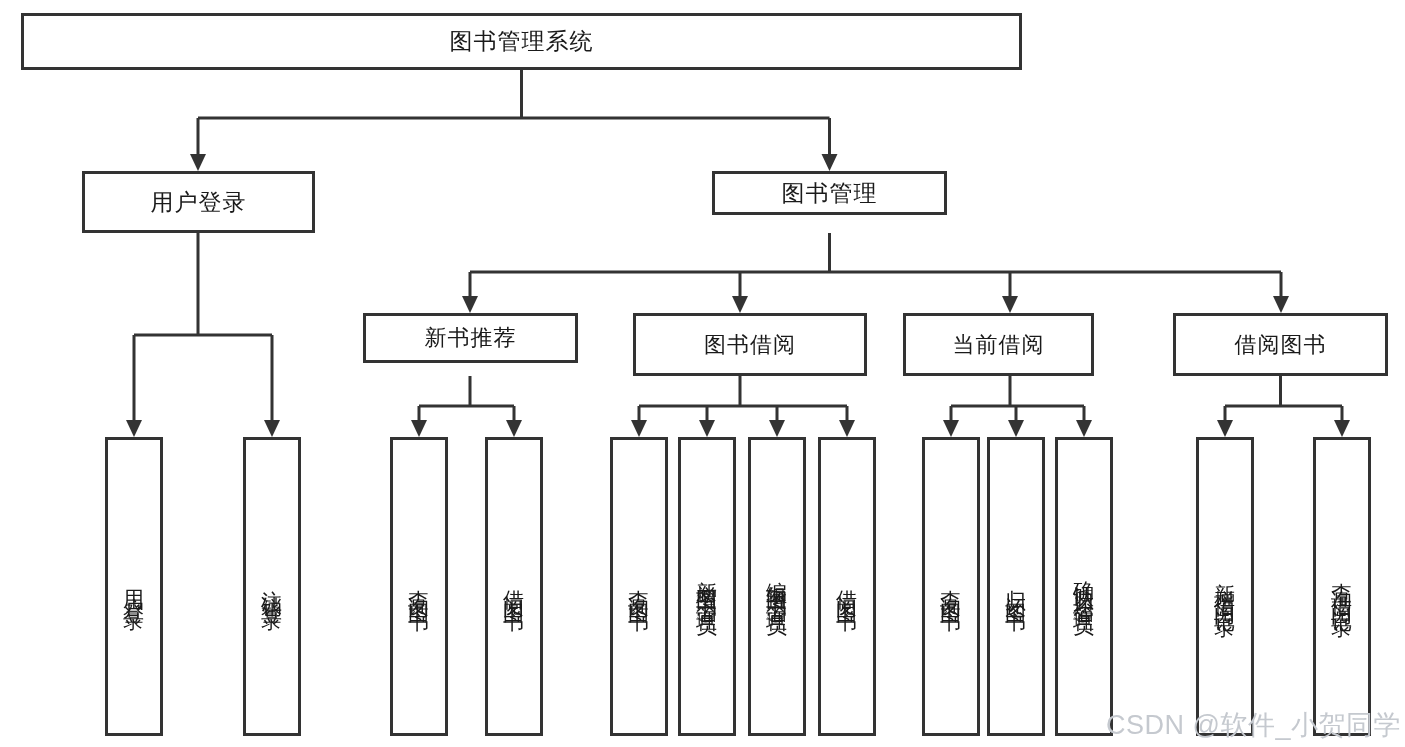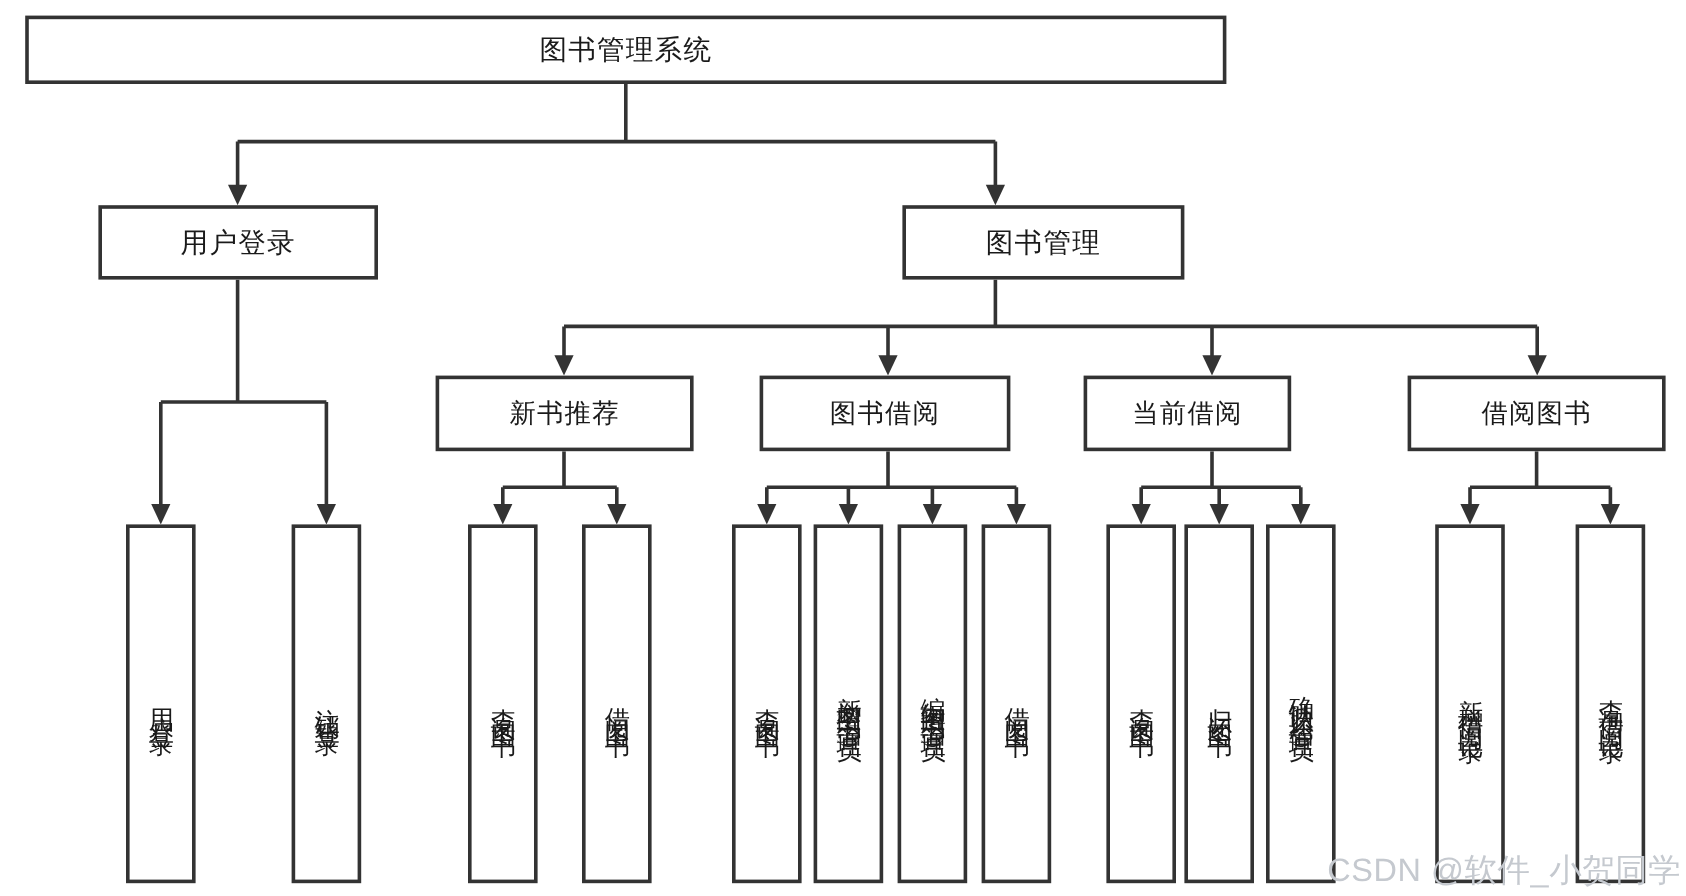"图书管理" div.box { height: 62px -> 44px; left: 752px -> 712px }
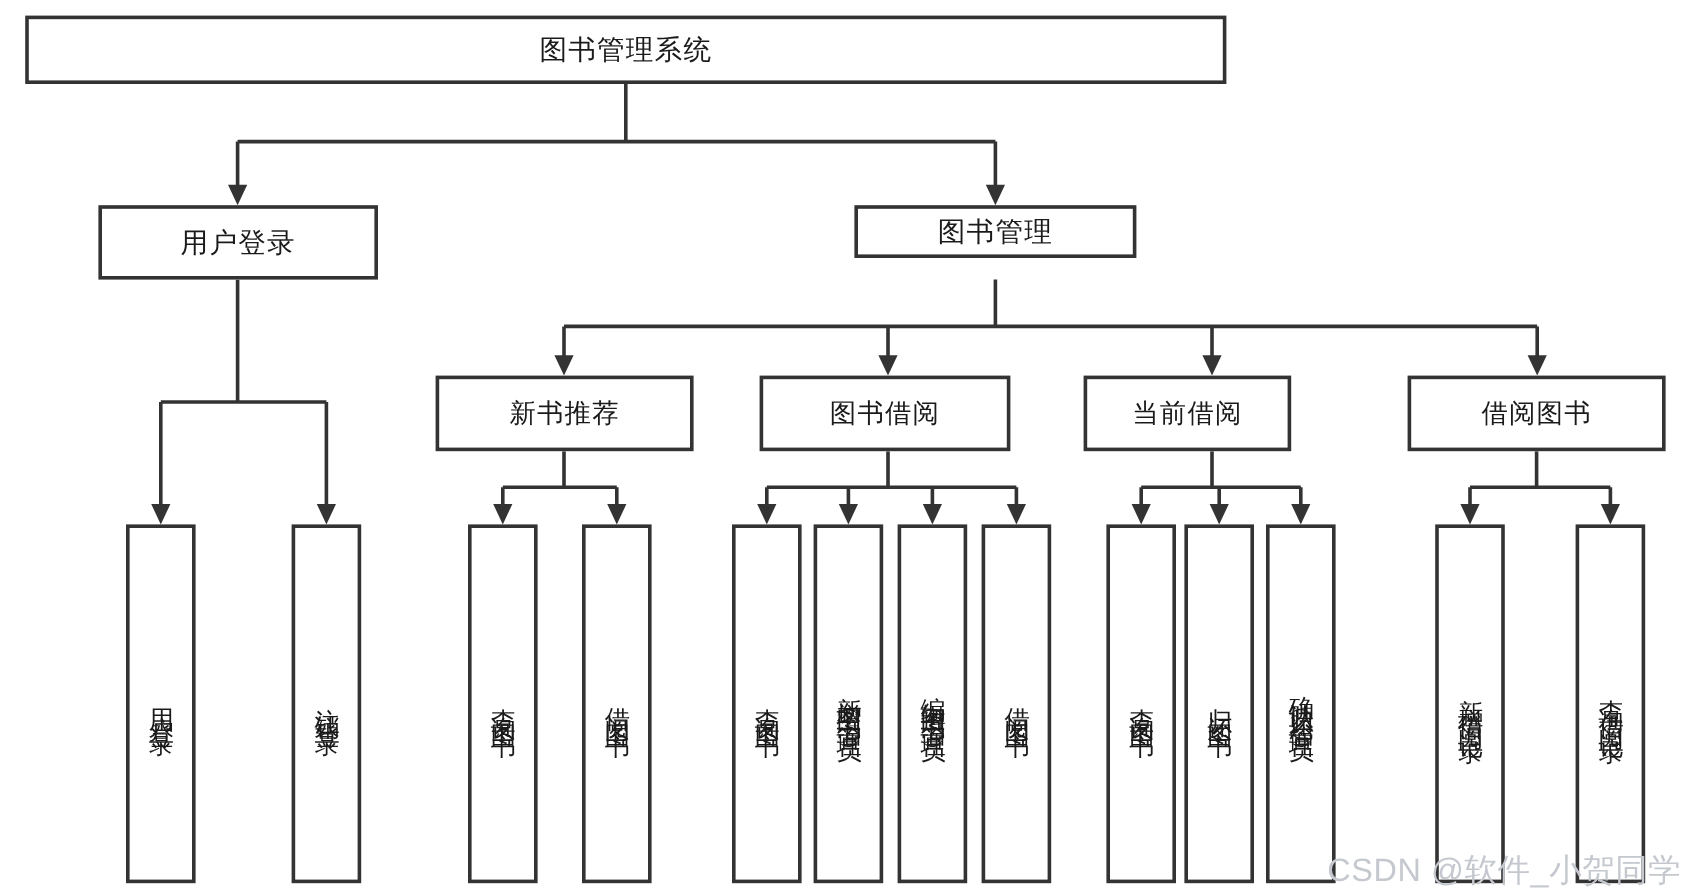"新书推荐" div.box { height: 63px -> 50px }
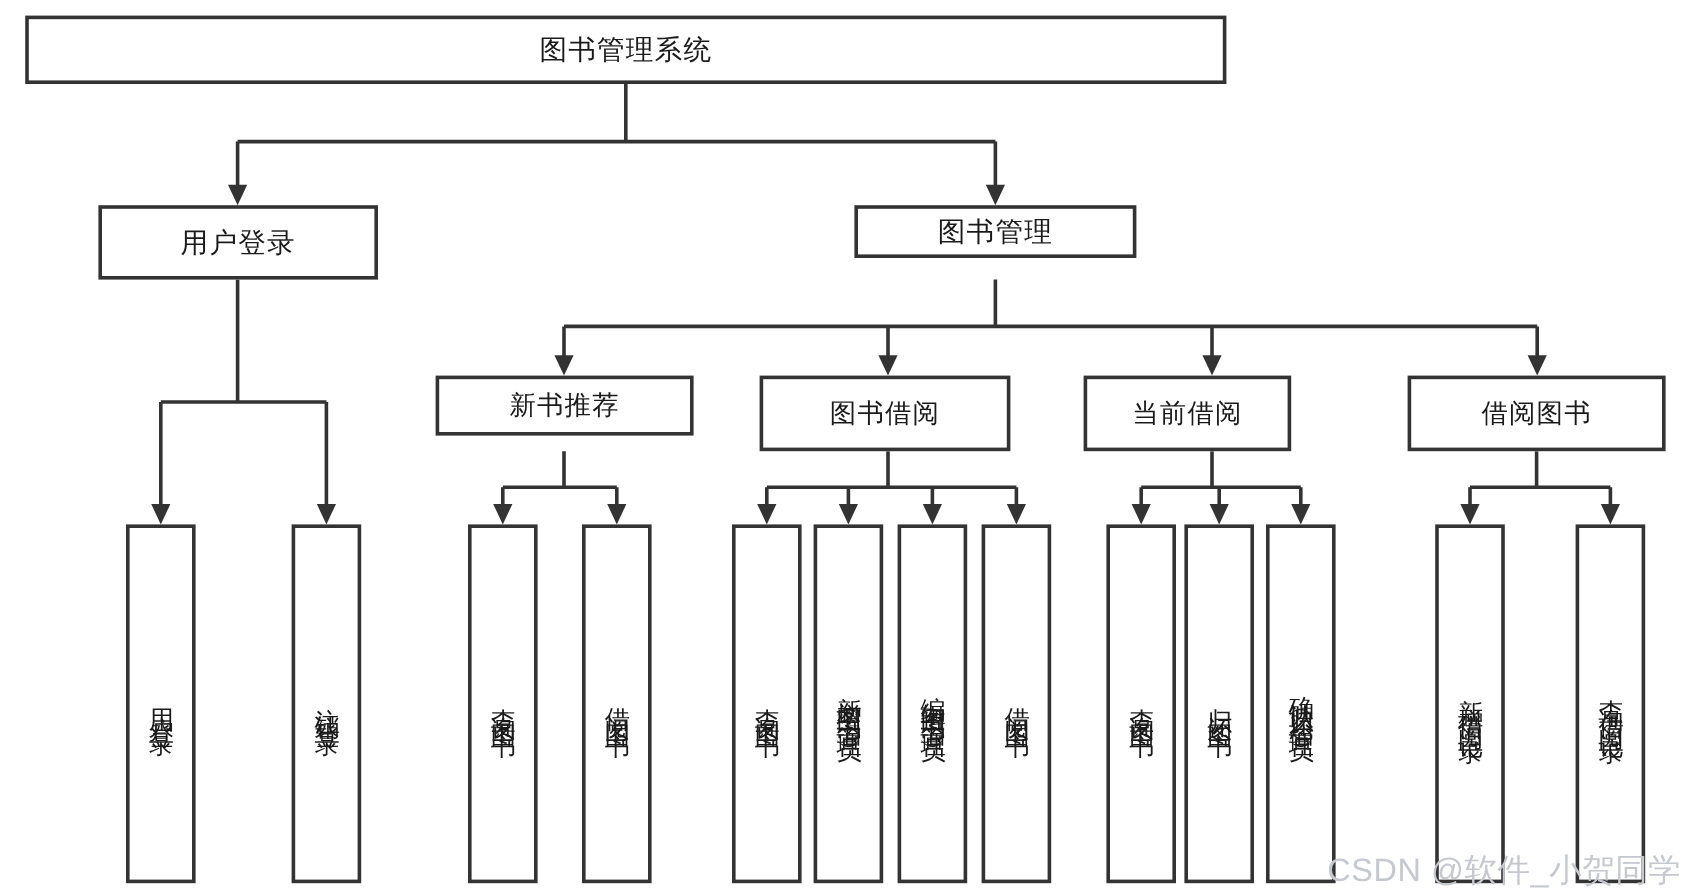"图书借阅" div.box { width: 209px -> 234px }
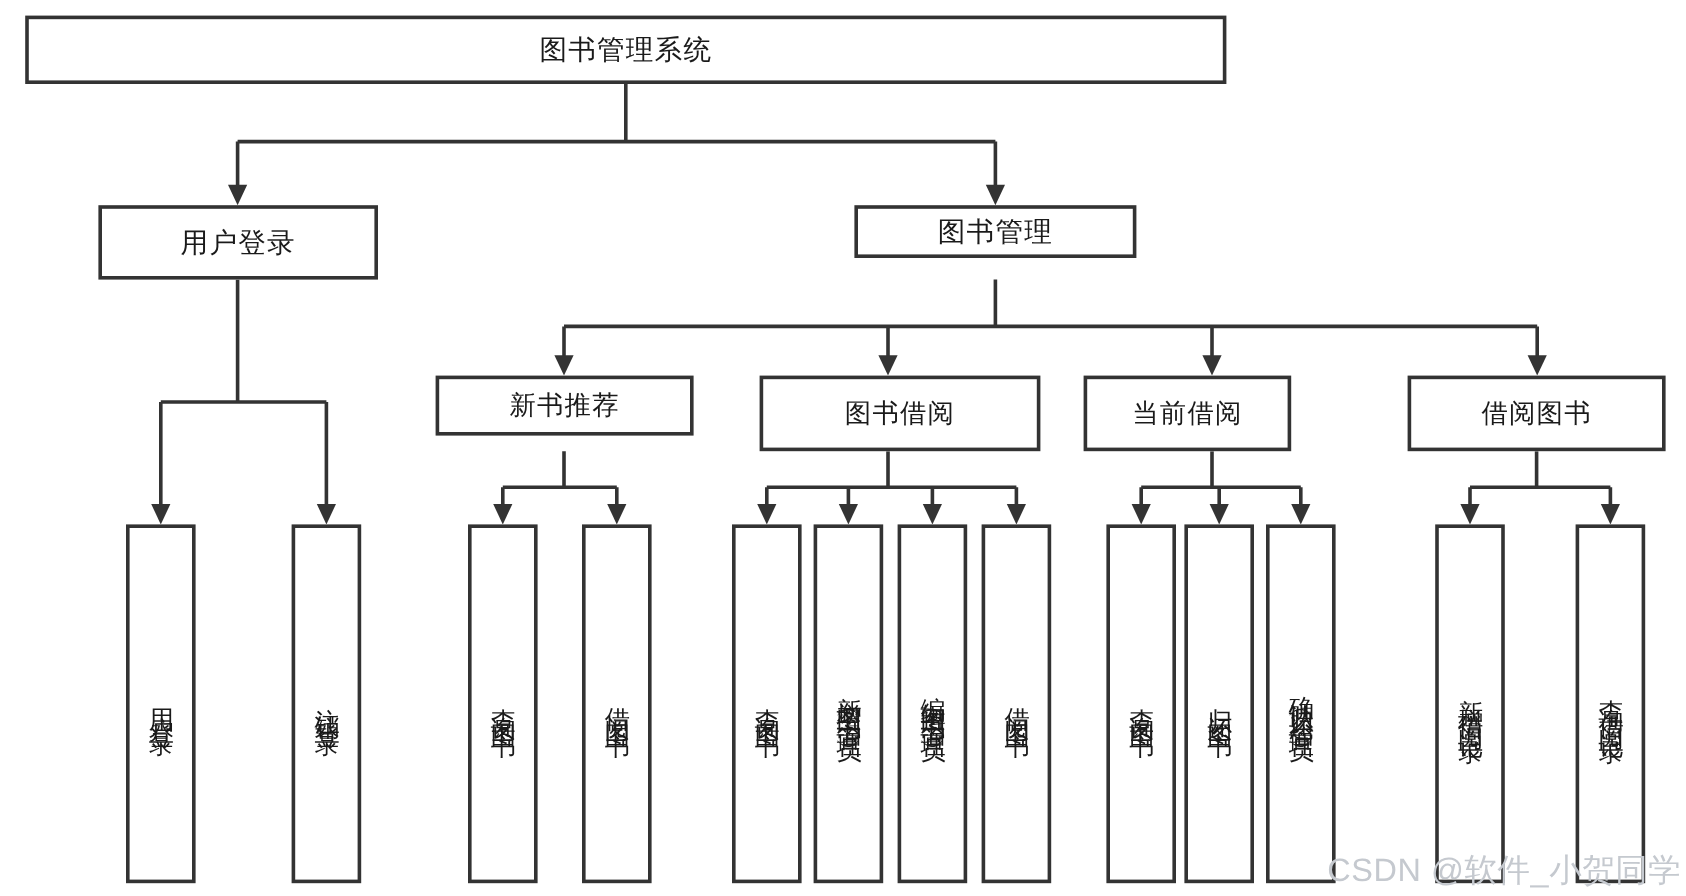"当前借阅" div.box { width: 173px -> 191px }
